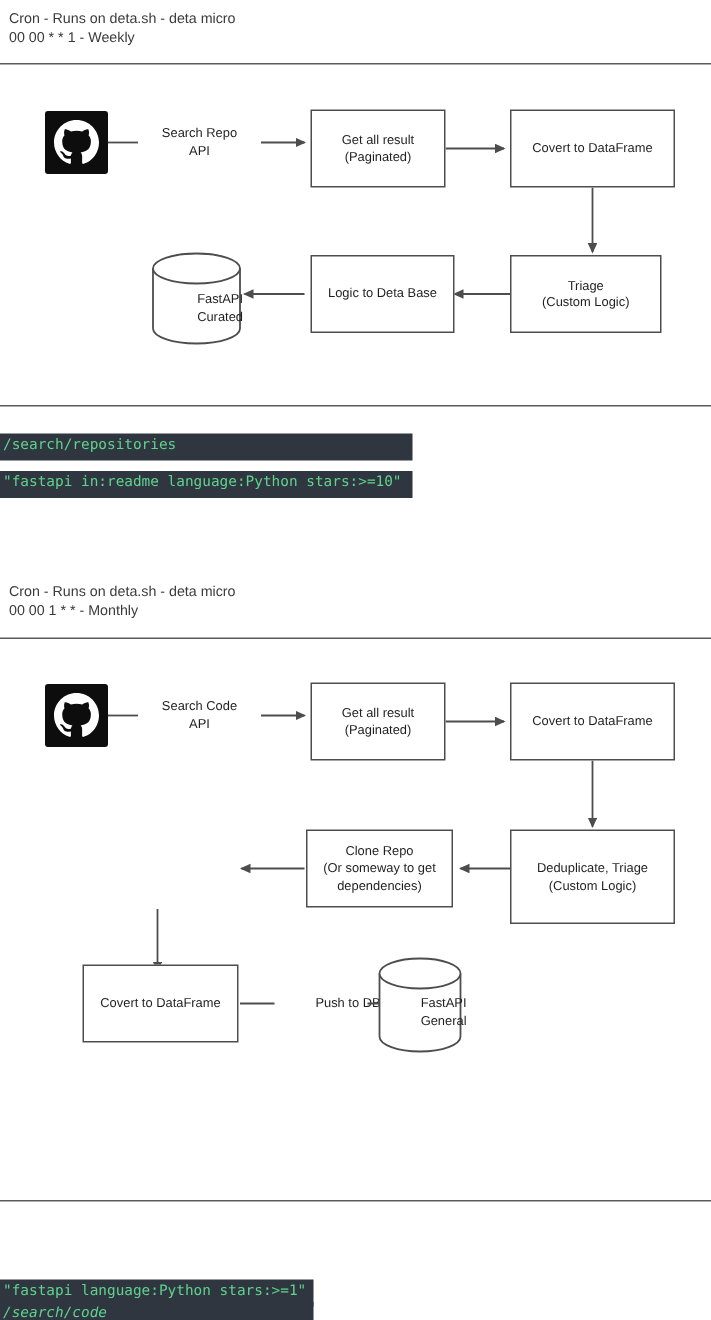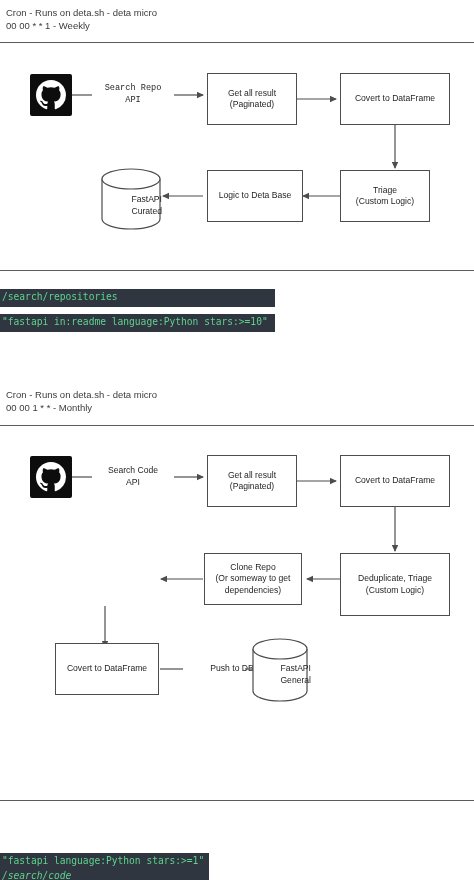"Search Repo" div.edge-label { font-family: Liberation Mono, monospace -> none }
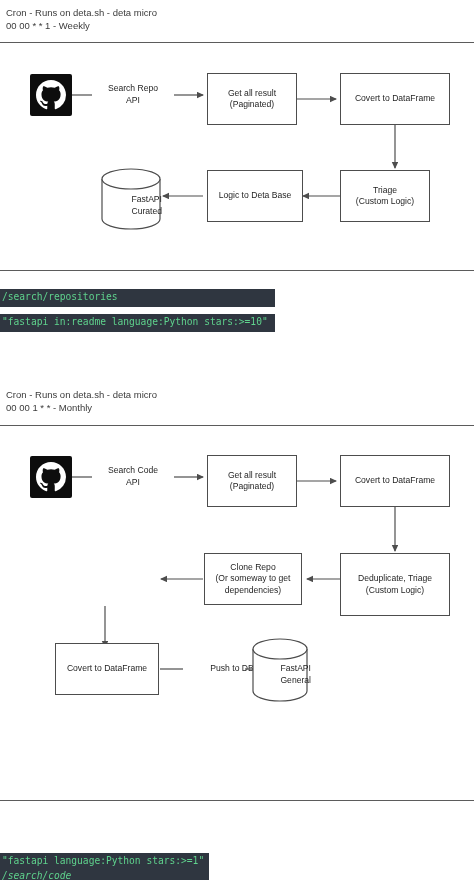"Triage" div.node { width: 90px -> 101px }
